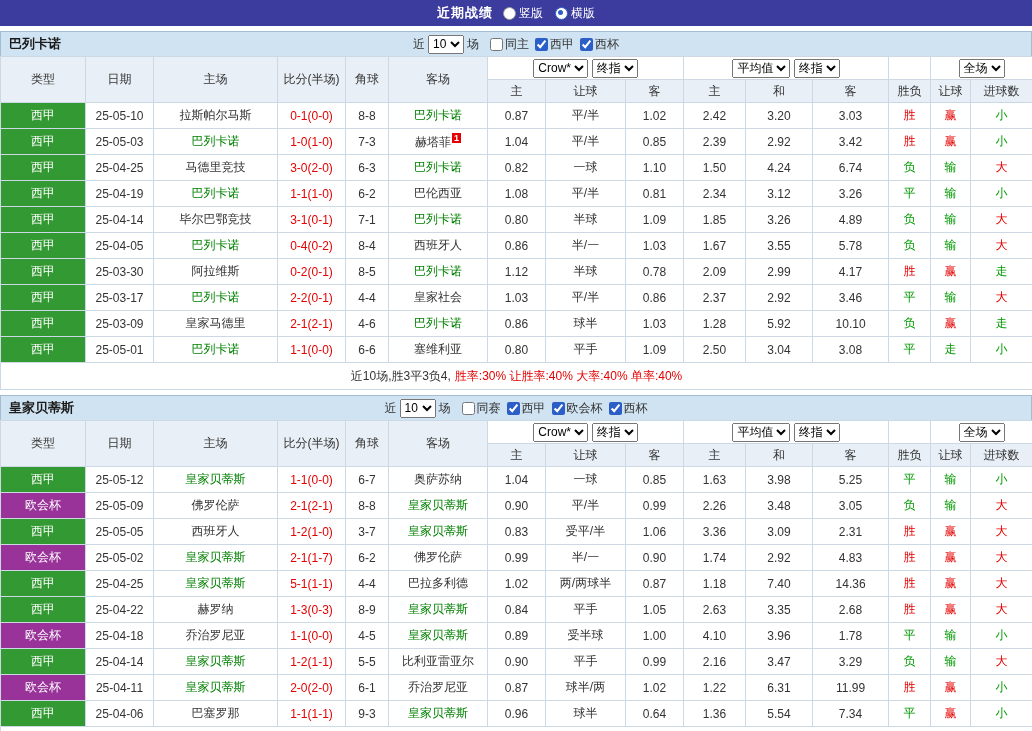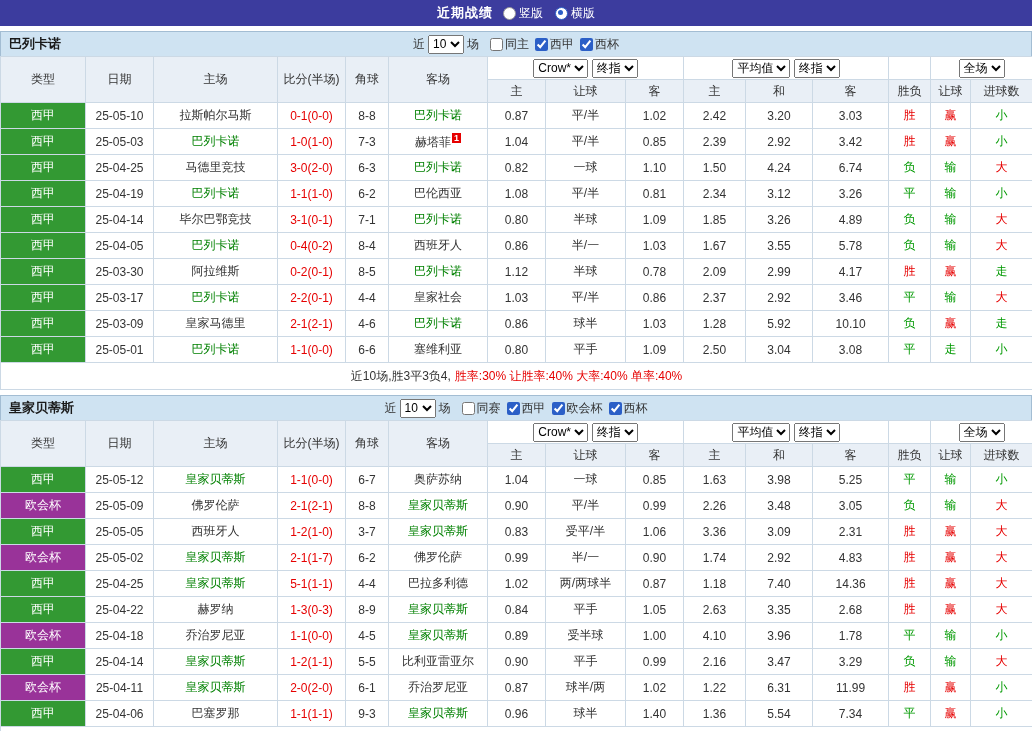"1.40" td.odd { text: 1.40 -> 0.64 }
